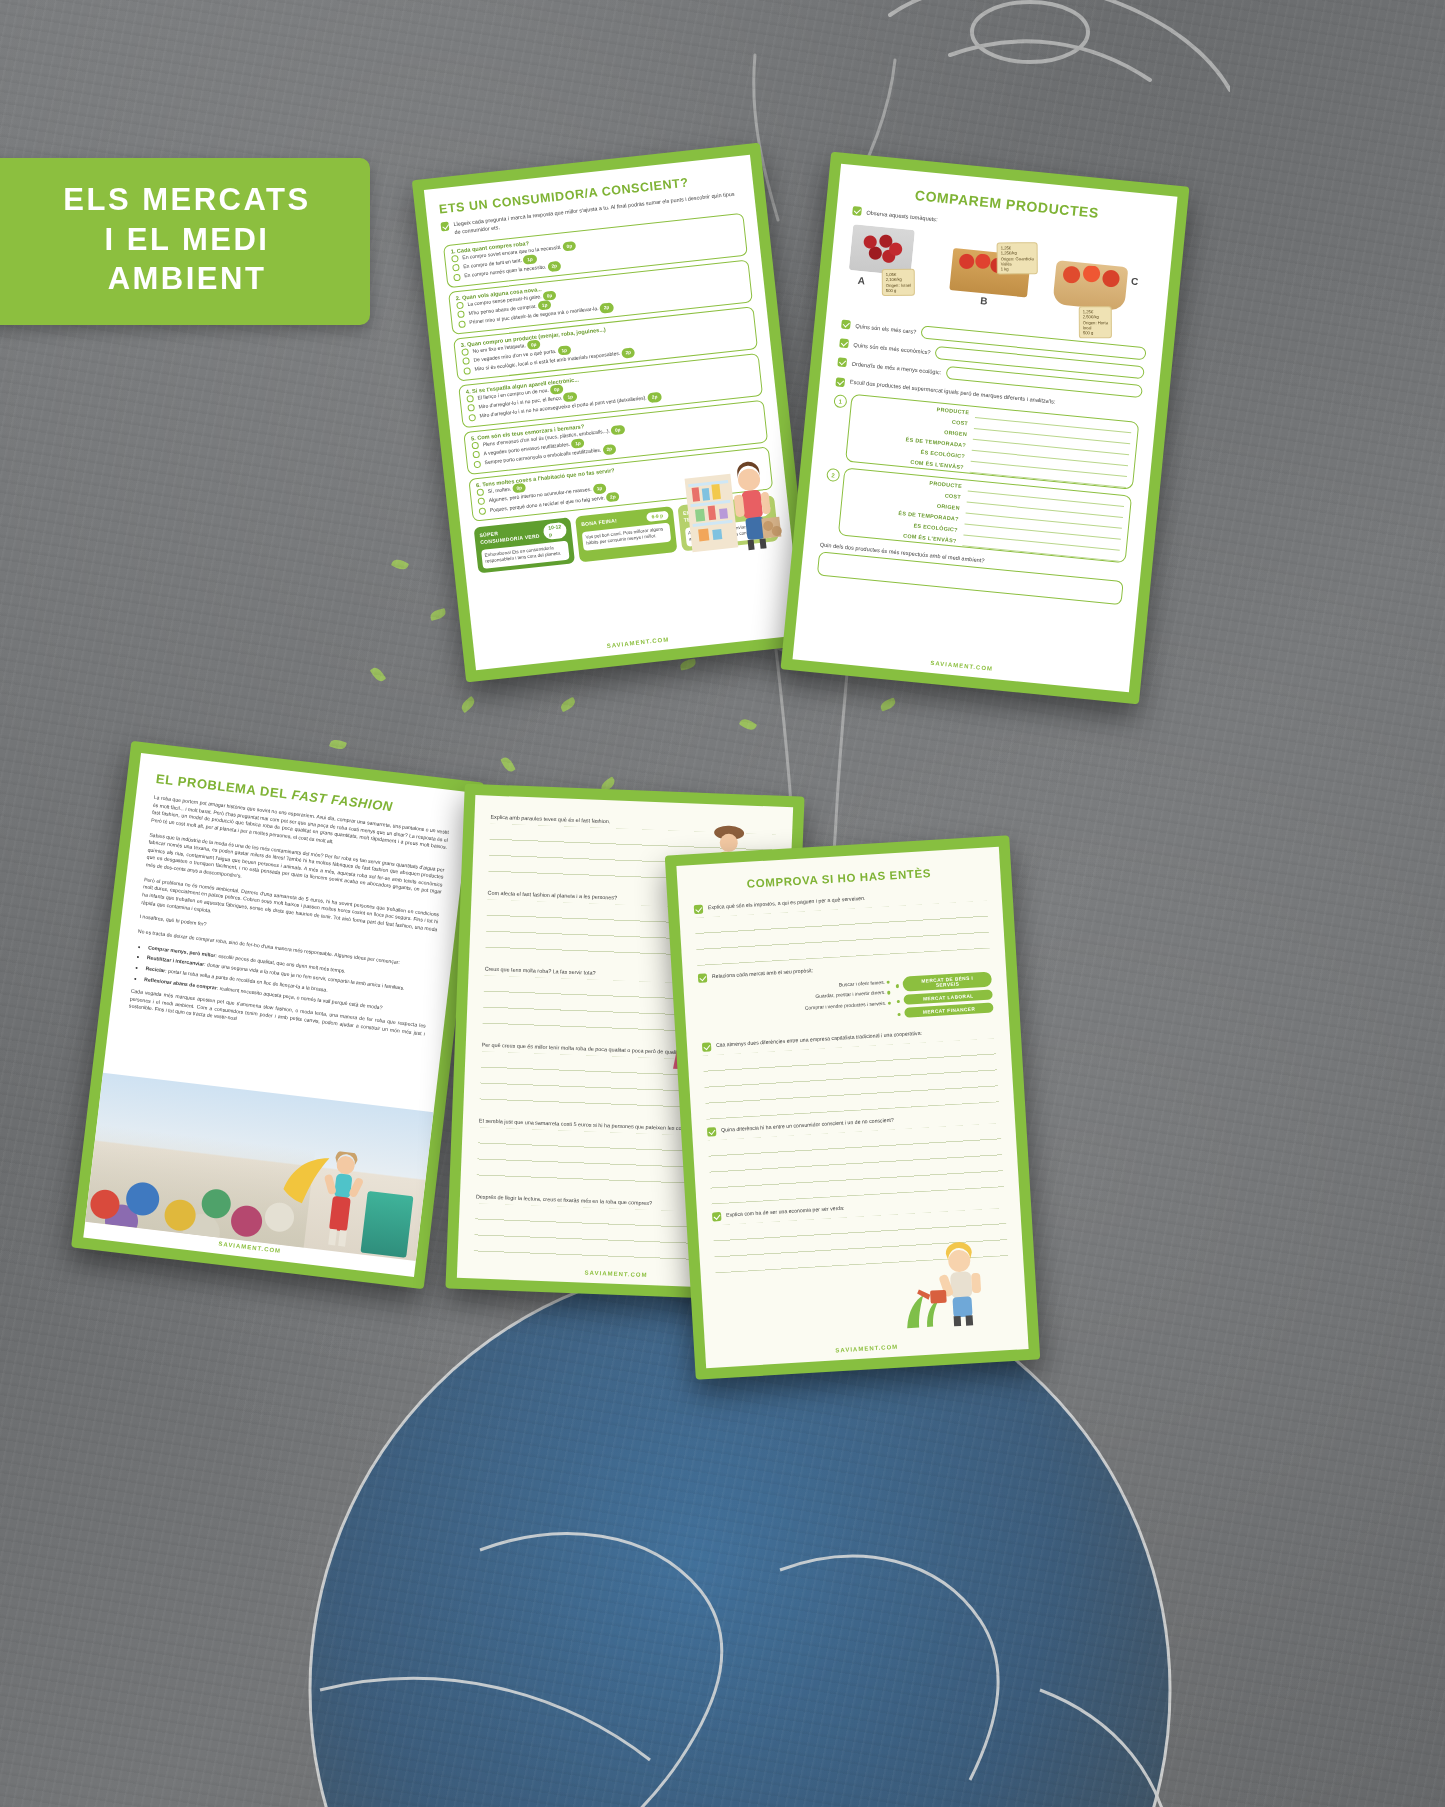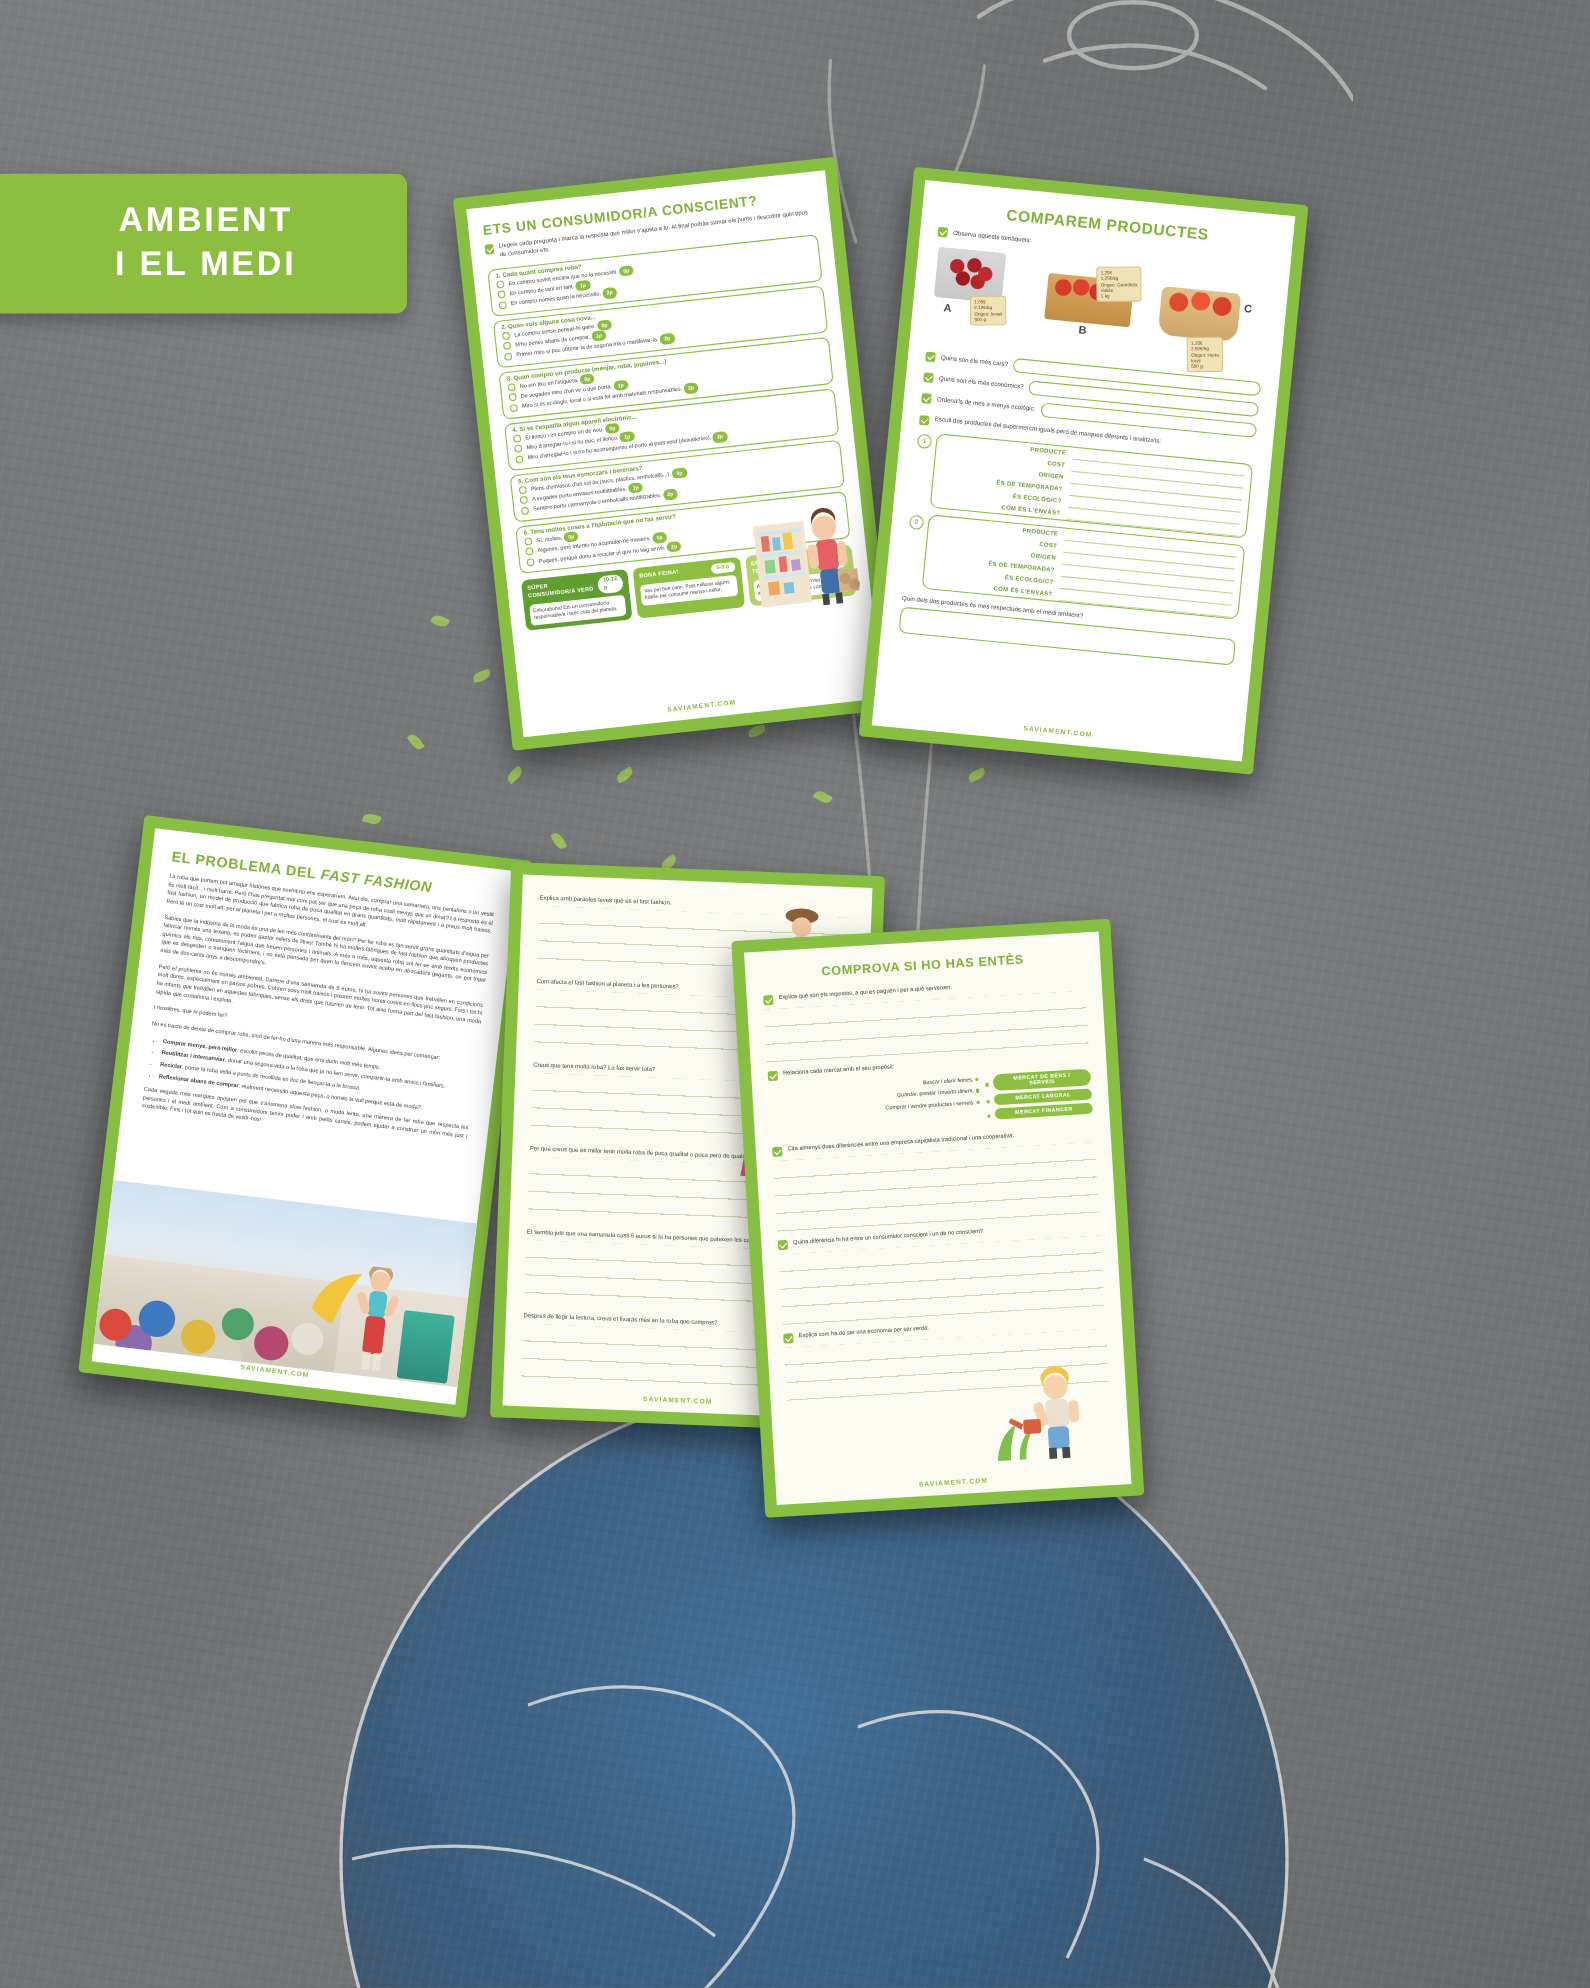"ELS MERCATS" div.line { html: none -> <div>ELS MERCATS</div> }
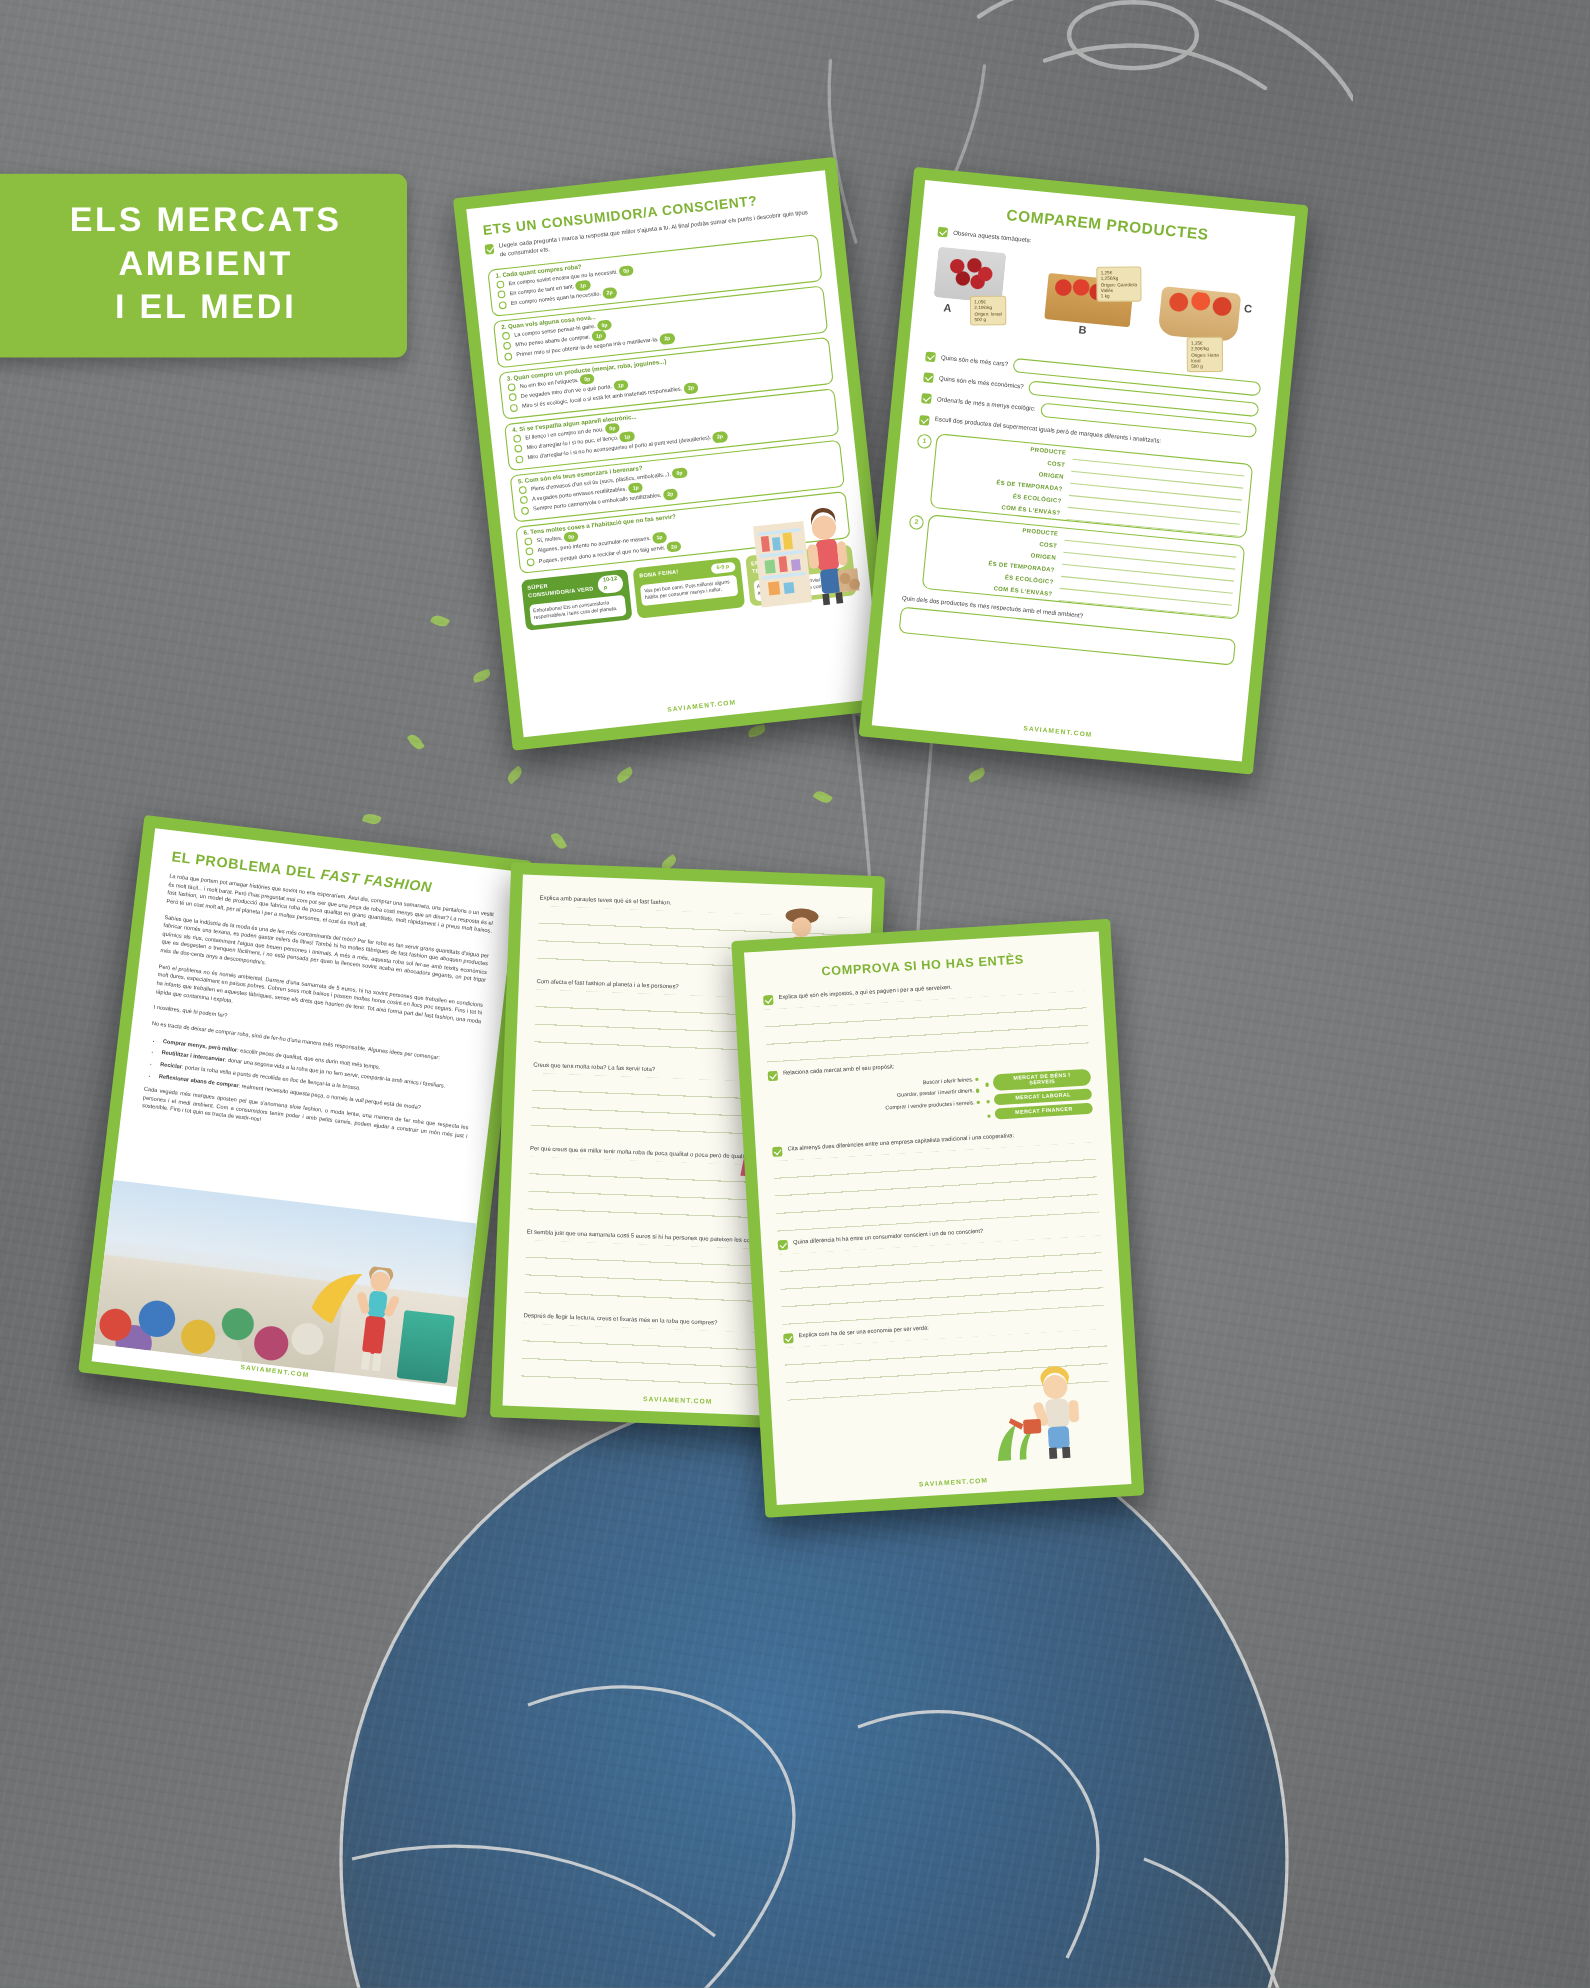"AMBIENT" div.line { order: before "I EL MEDI" -> after "I EL MEDI" }
